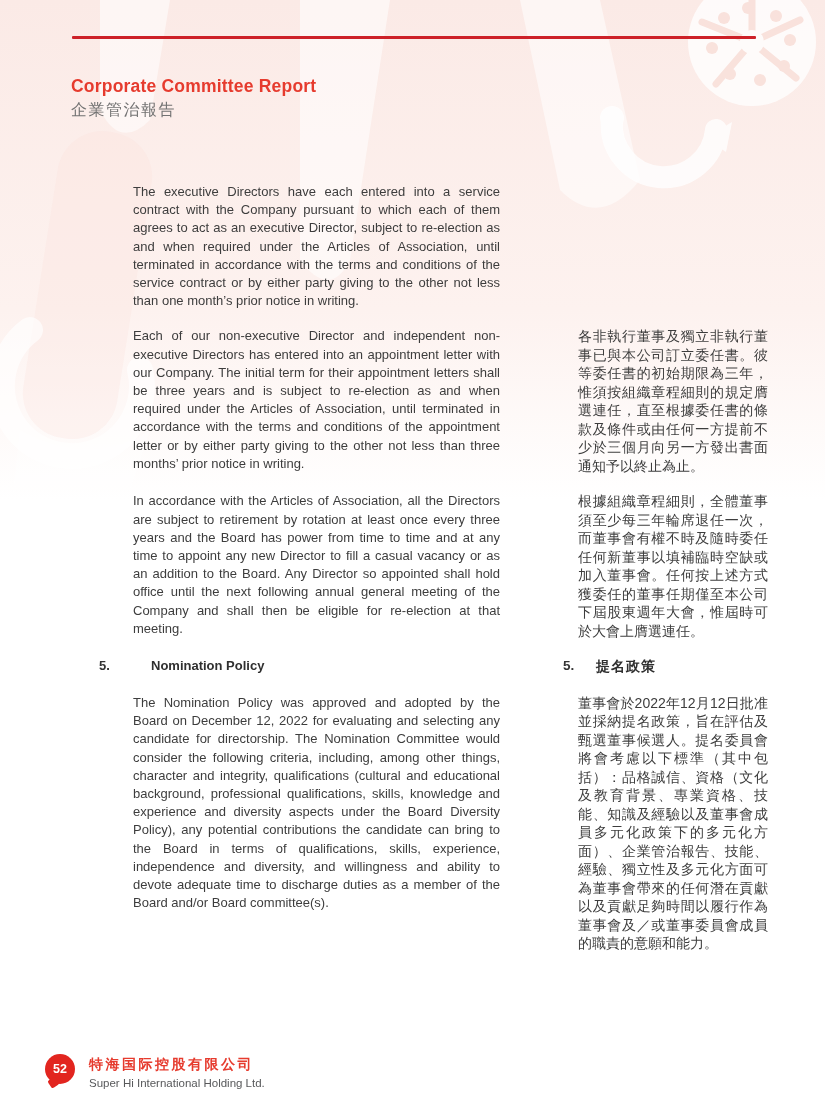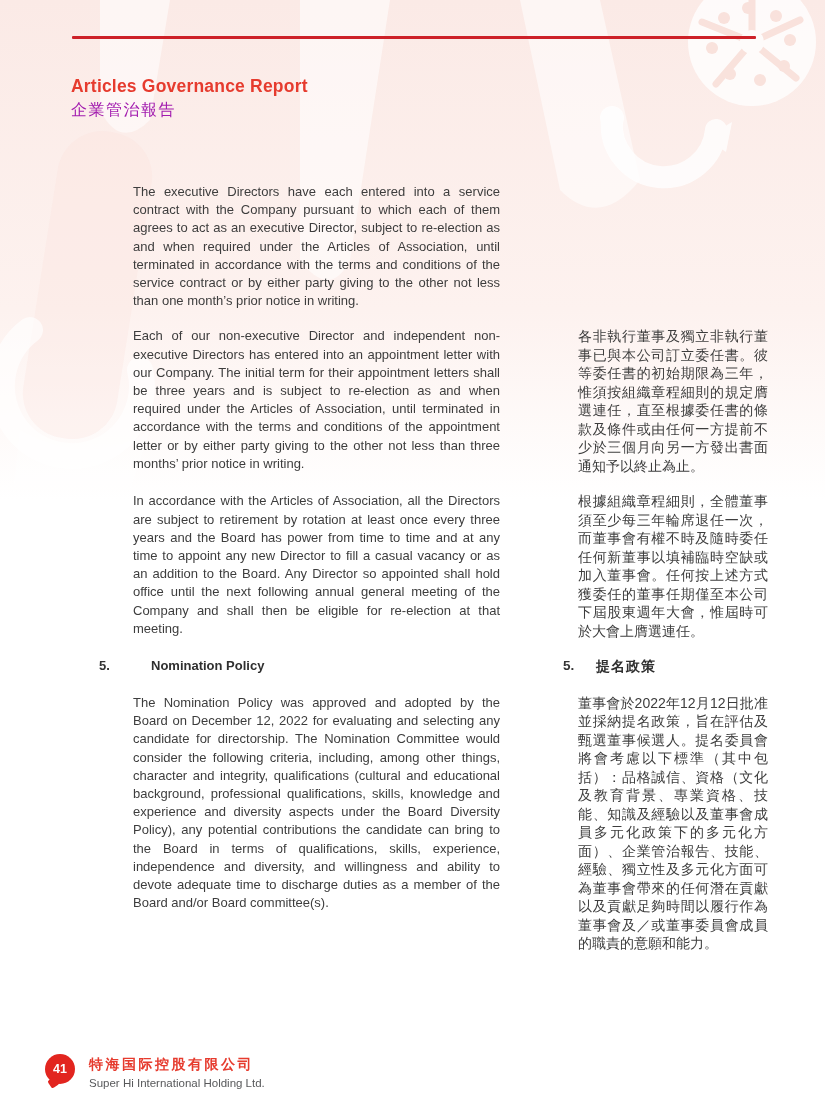"Articles Governance Report" div.title-en { text: Articles Governance -> Corporate Committee }
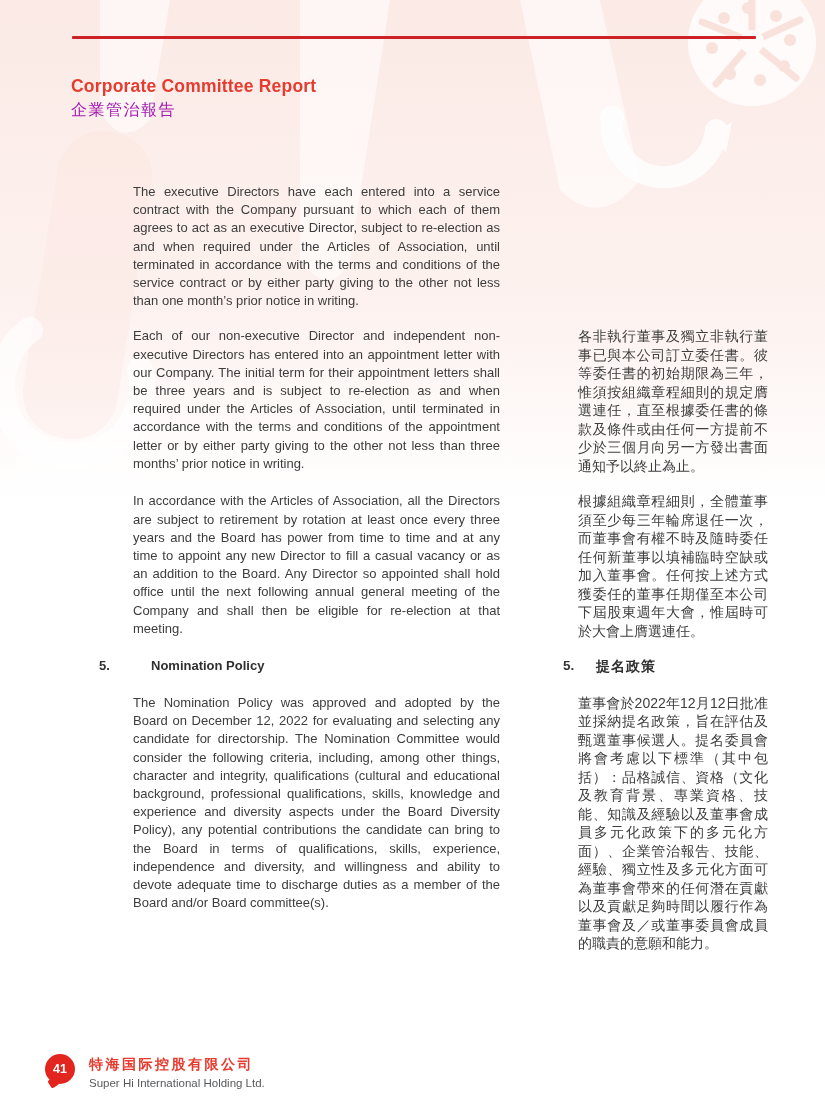"企業管治報告" .title-zh { color: #a21caf -> #737373 }
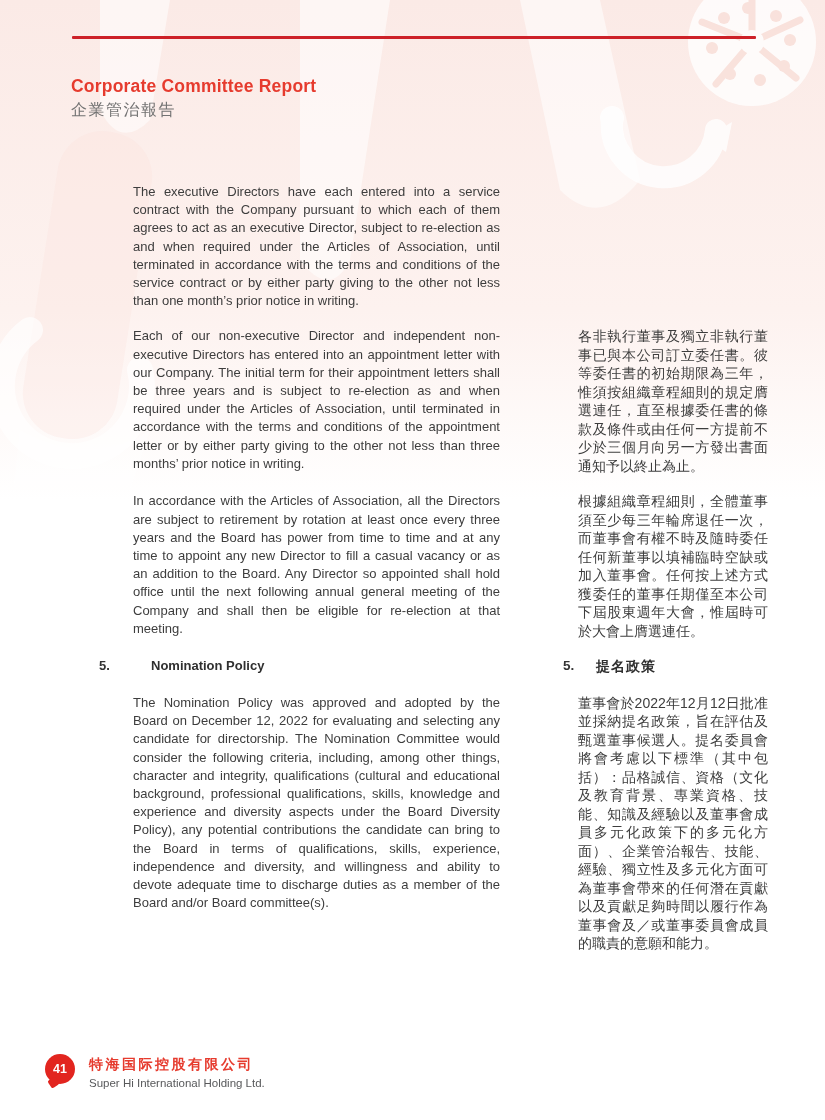"41" span { text: 41 -> 52 }
